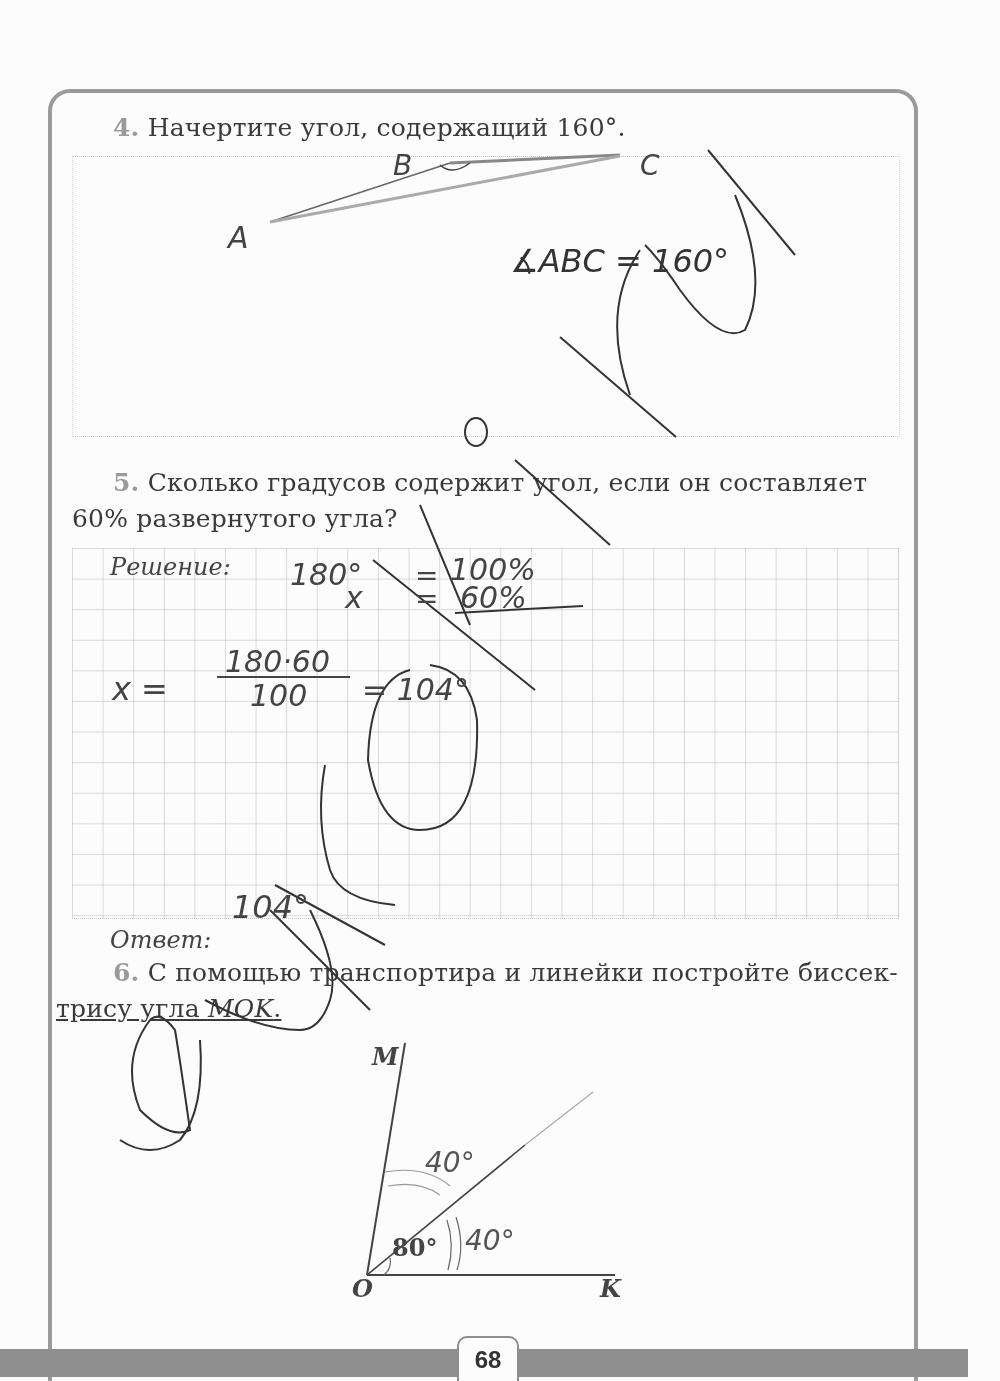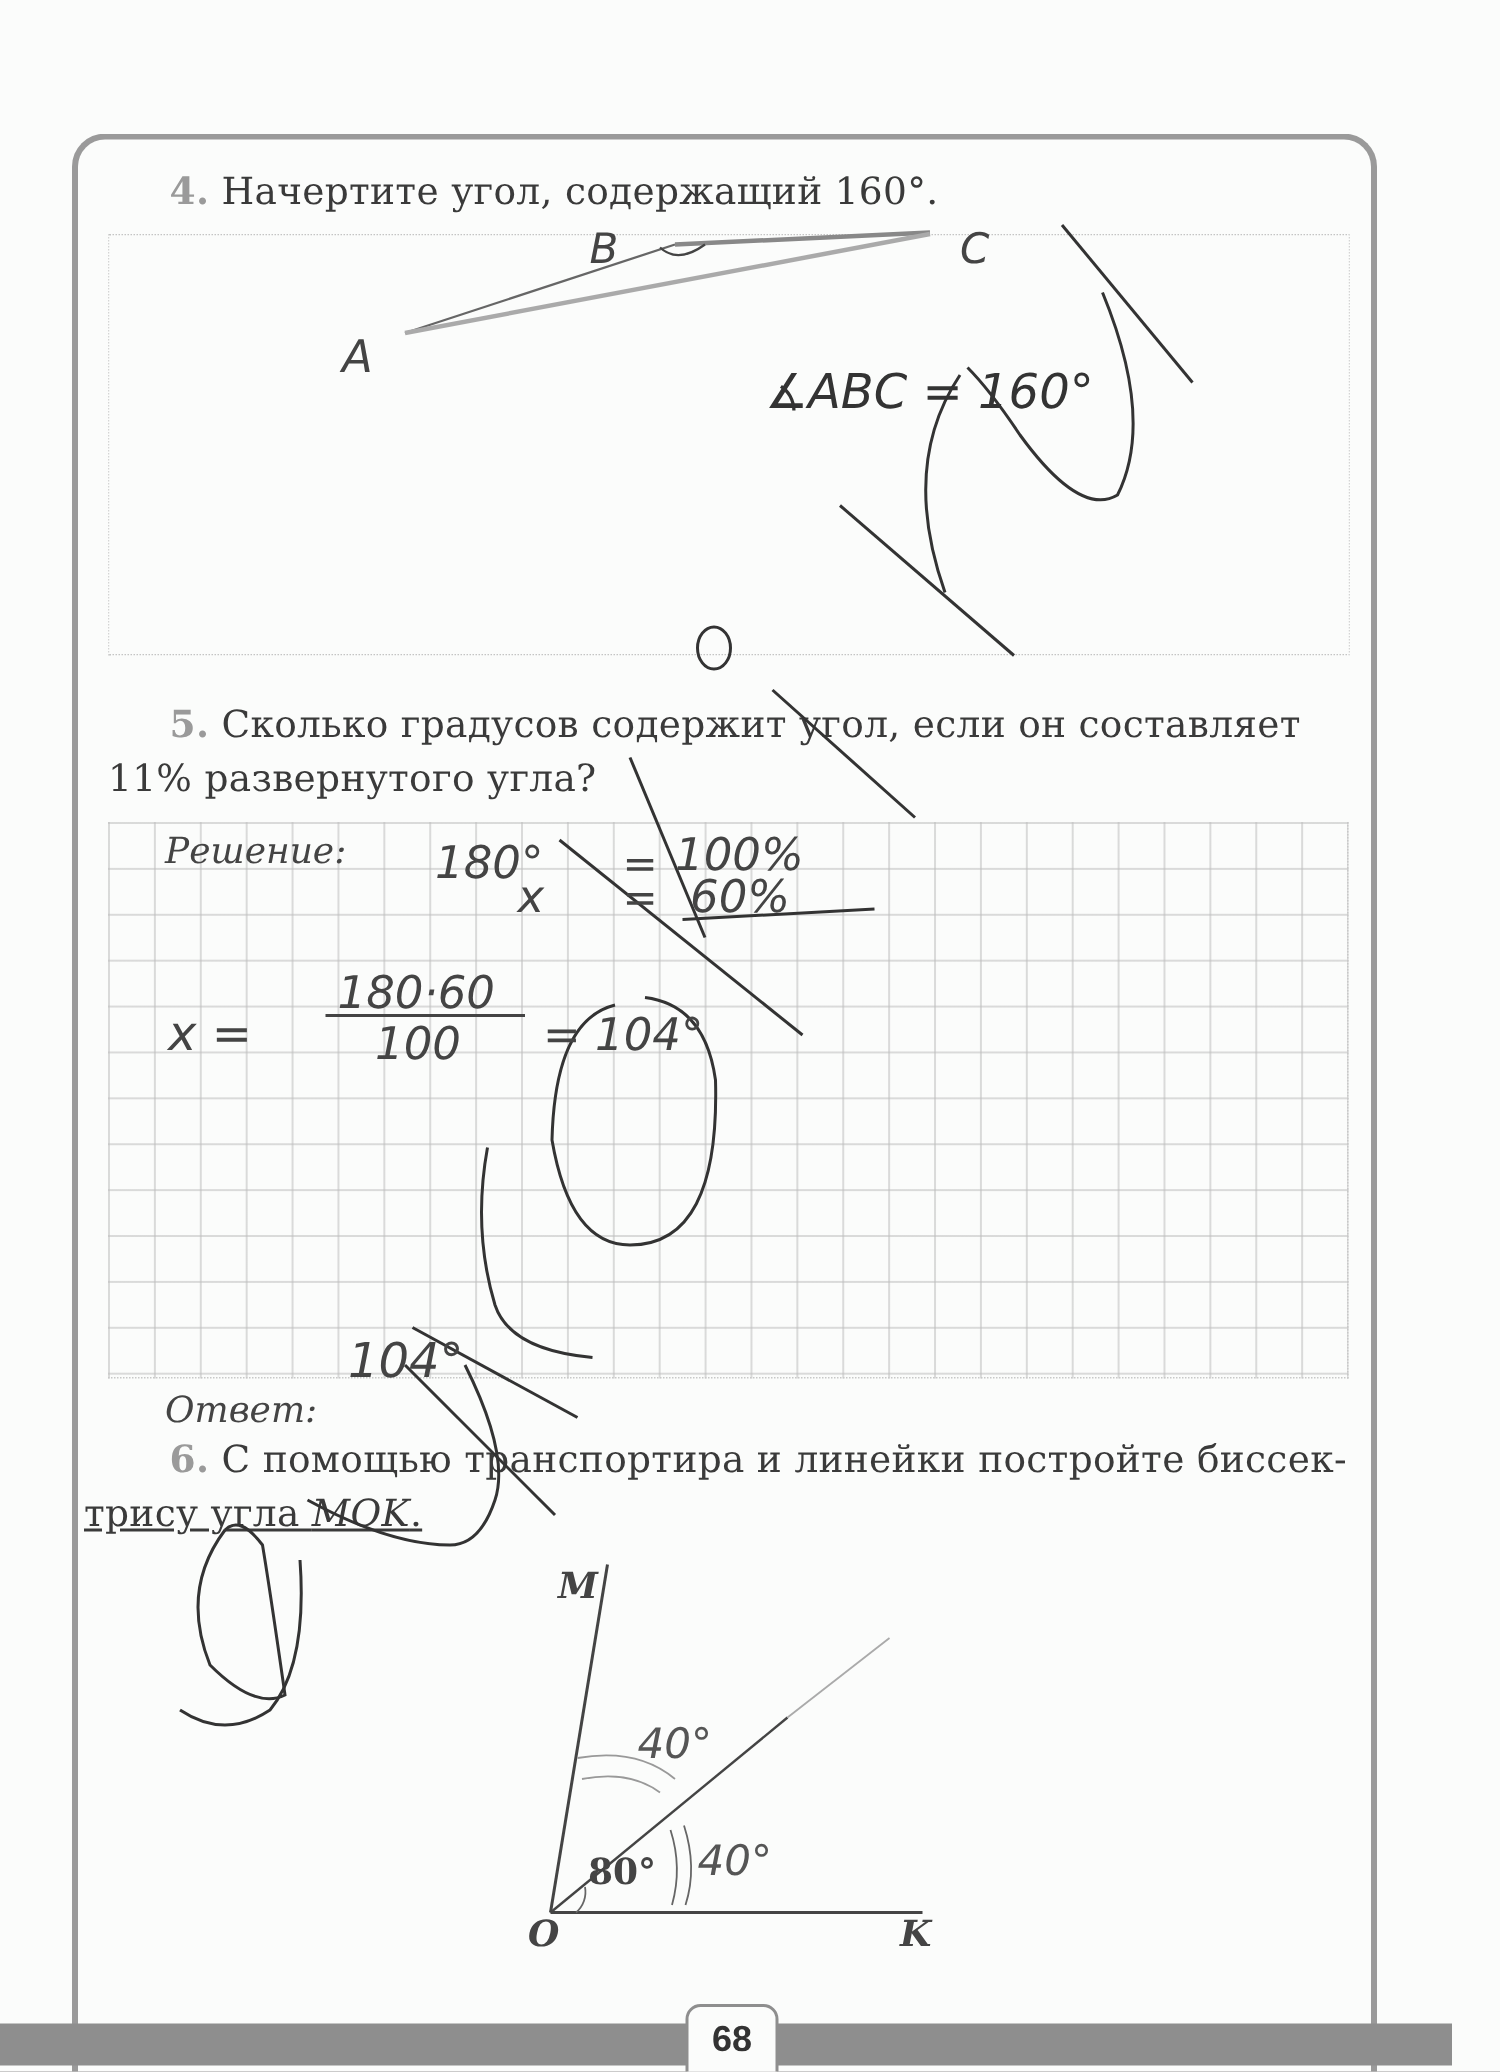"11% развернутого угла?" span { text: 11% -> 60% }
